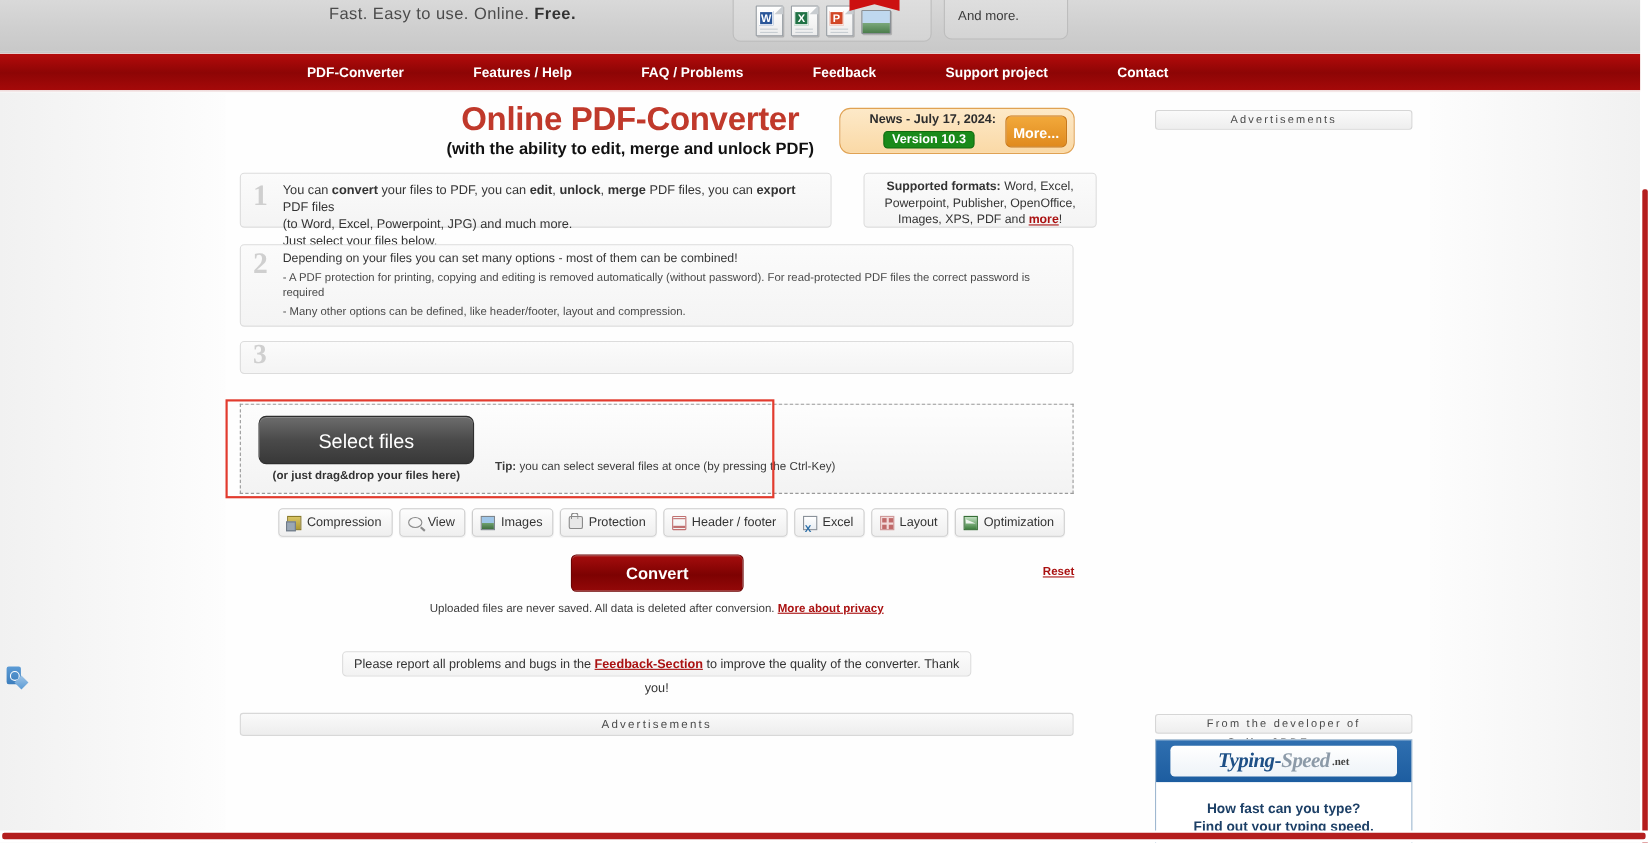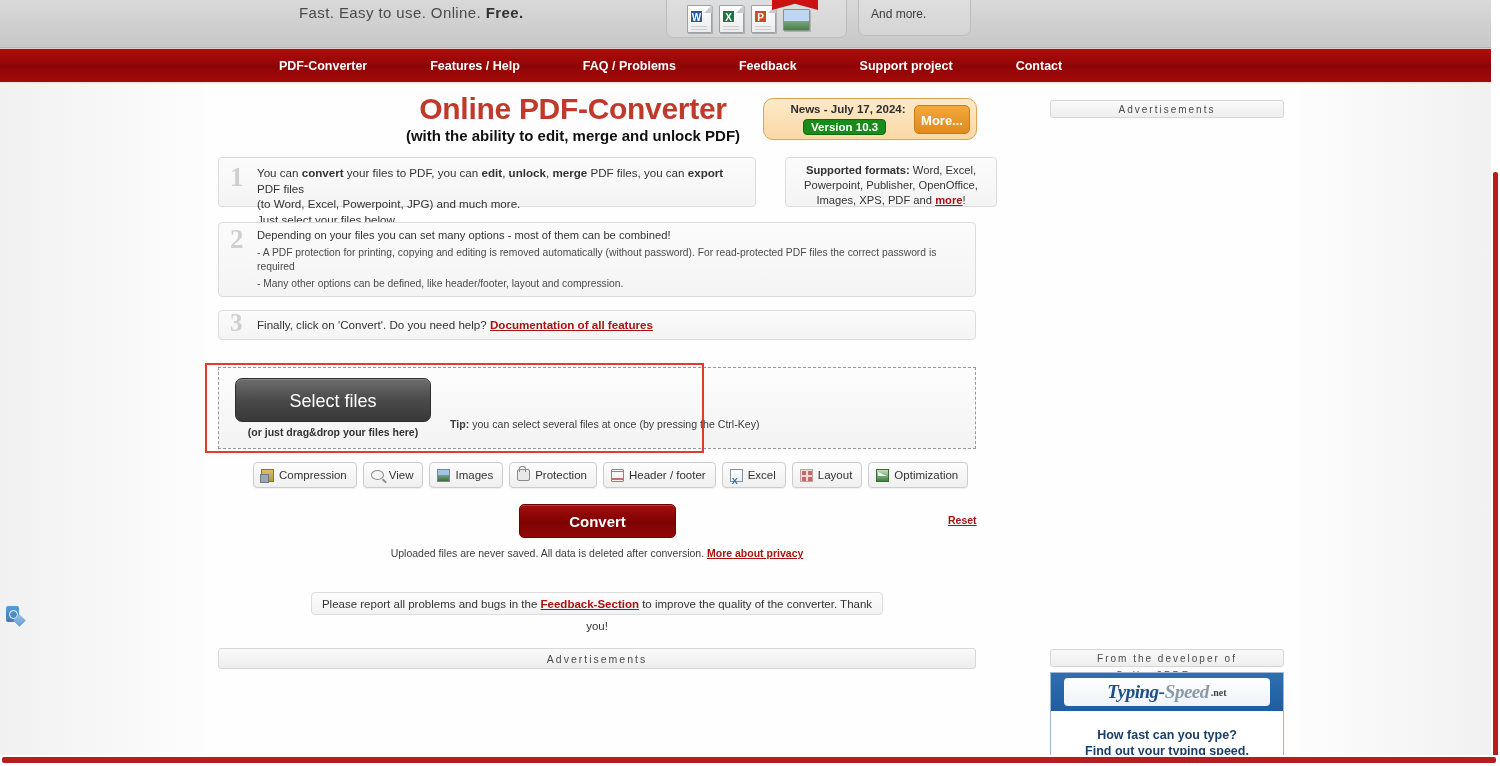"Finally, click on 'Convert'. Do" div.steptext { html: <div> <span>Finally, click on 'Convert'. Do you need help? </span><span>Documentation of all features</span> </div> -> none }
